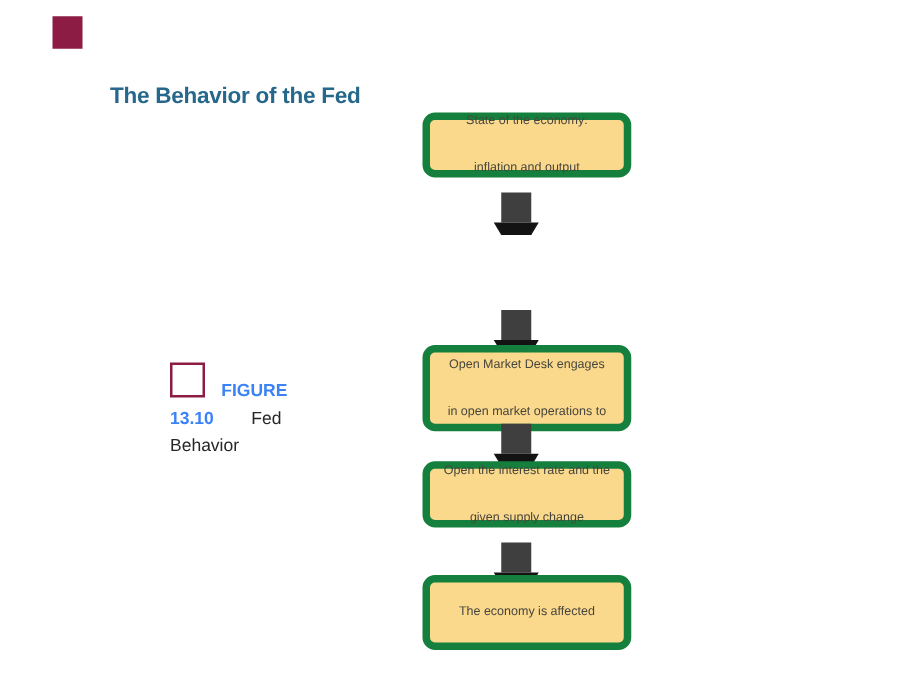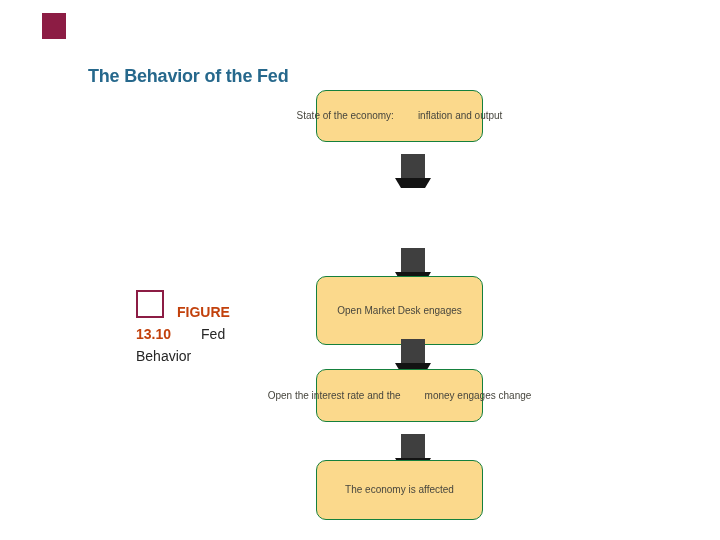"State of the economy:" .flow-box { border: 1px solid #15803d -> 6px solid #15803d; flex-direction: none -> column; left: 304px -> 326px }
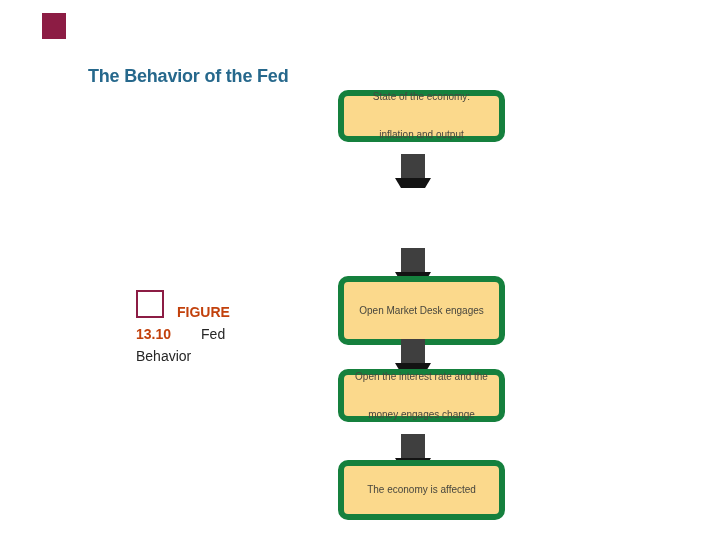"FIGURE 13.10" .figure-label { color: #c2410c -> #3b82f6 }
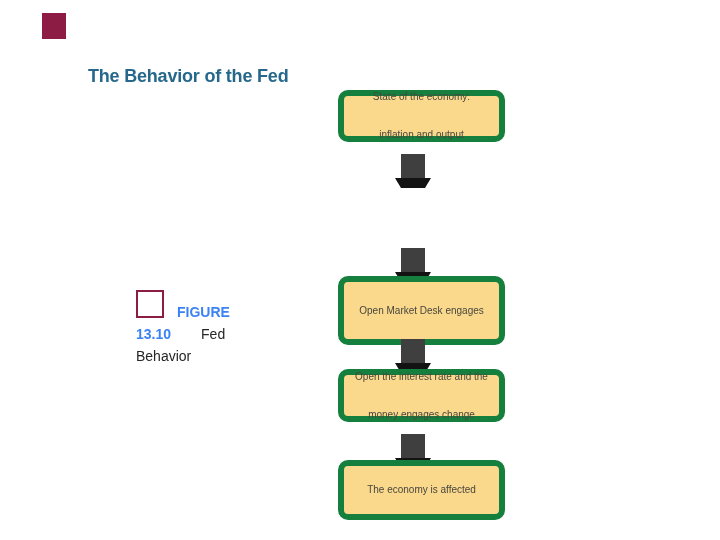"in open market operations to" span.line { html: none -> <span>in open market operations to</span> }
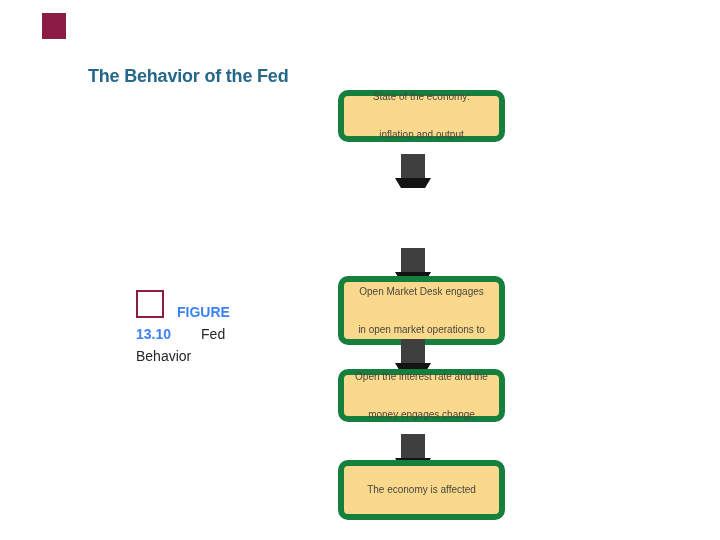"money engages change" span.line { text: money engages -> given supply }
